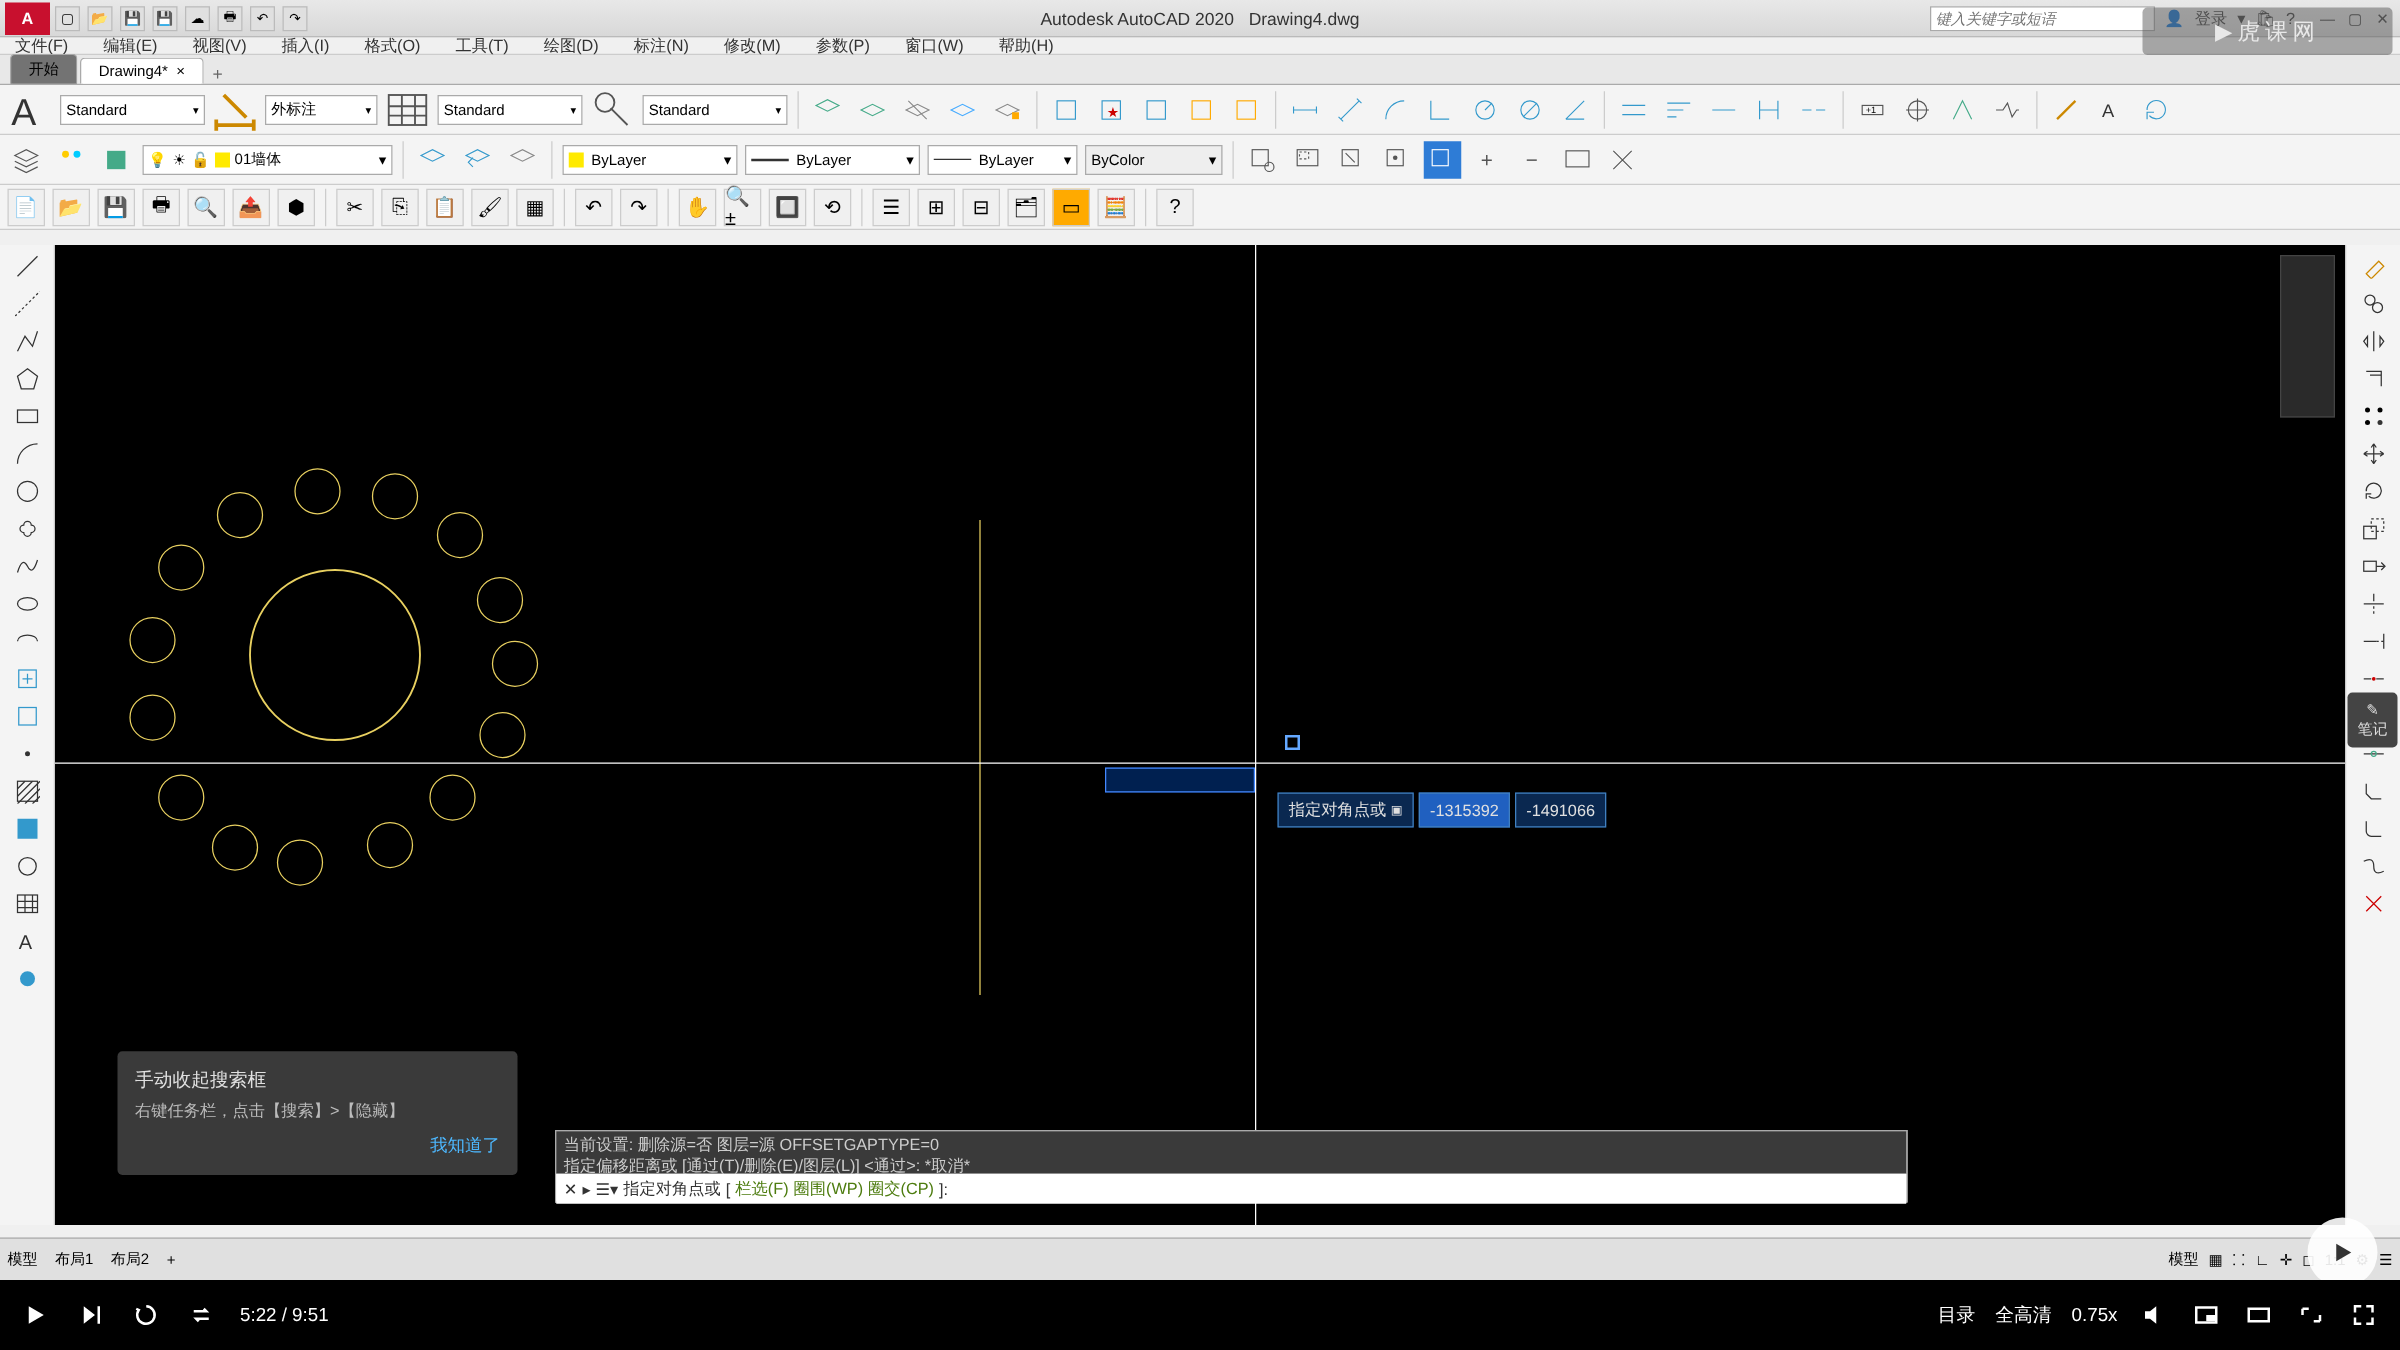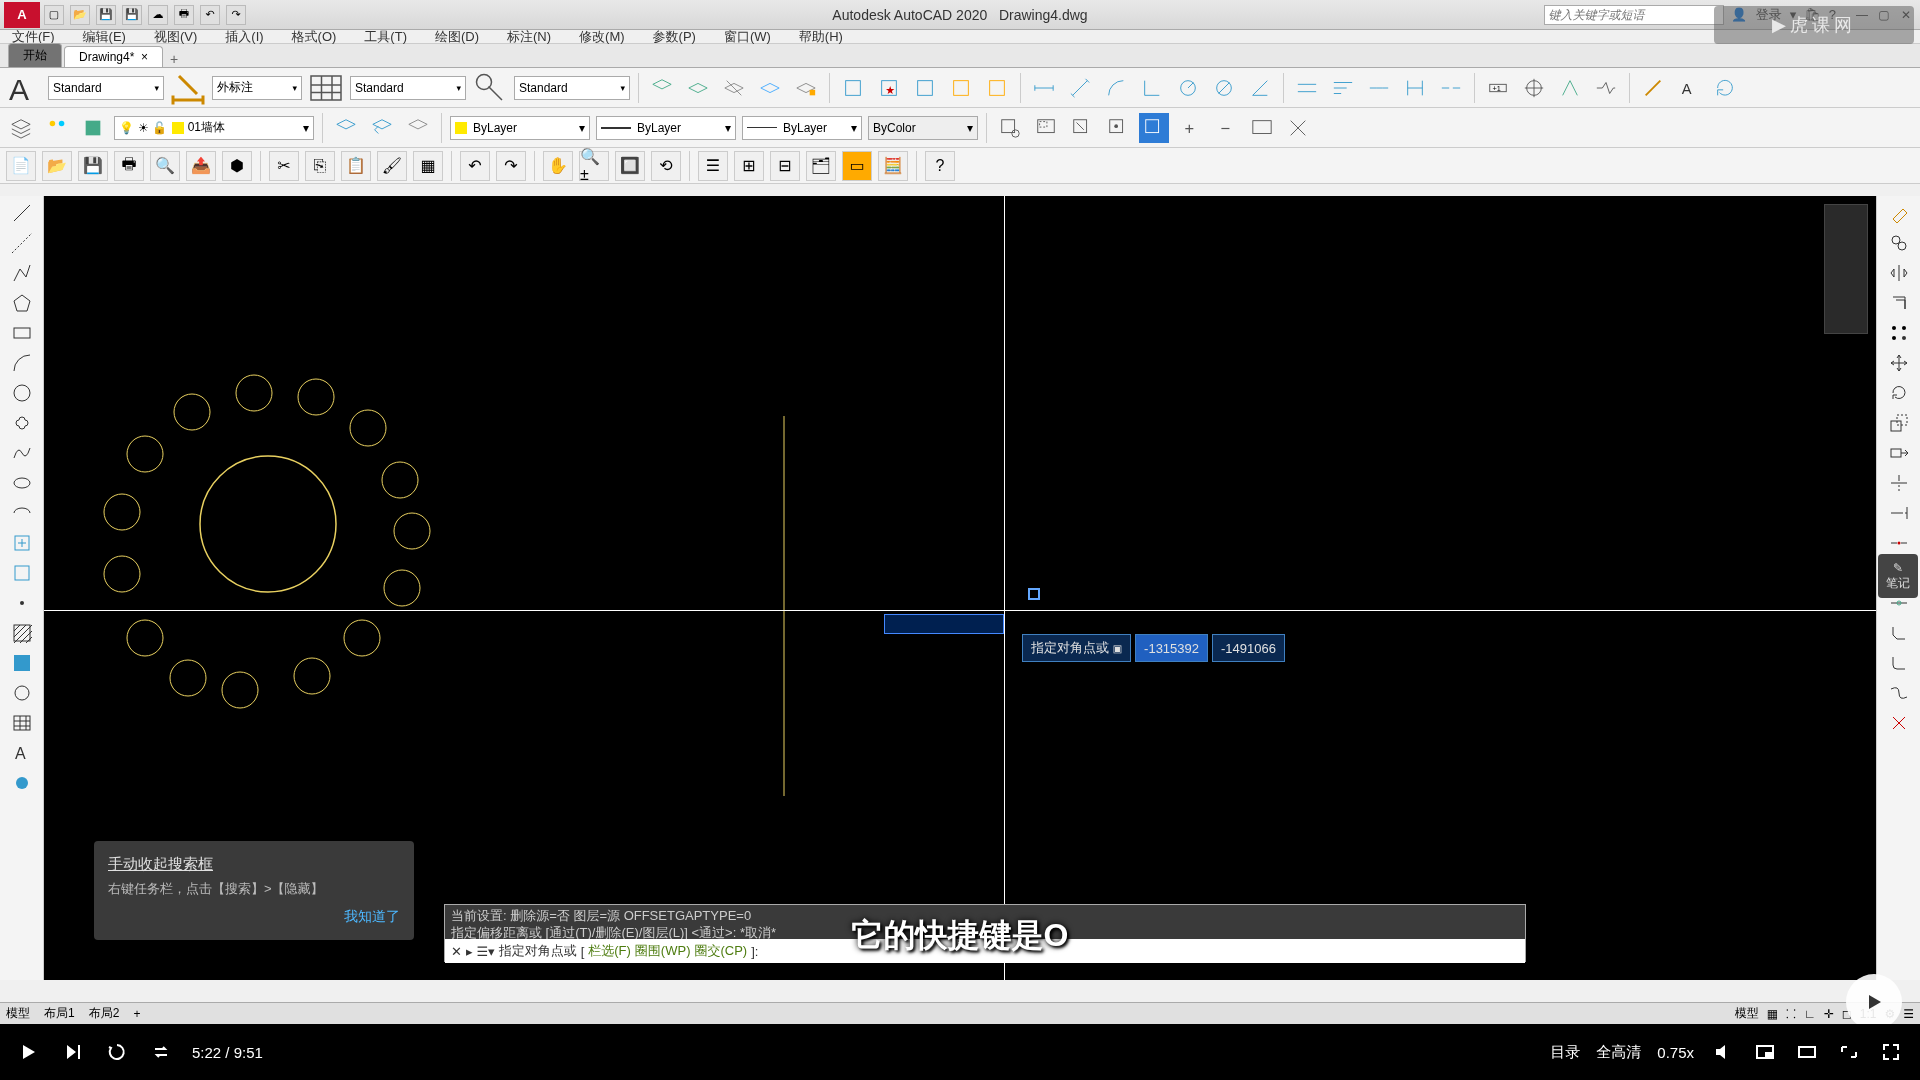"手动收起搜索框" .tooltip-title { text-decoration: underline -> none }
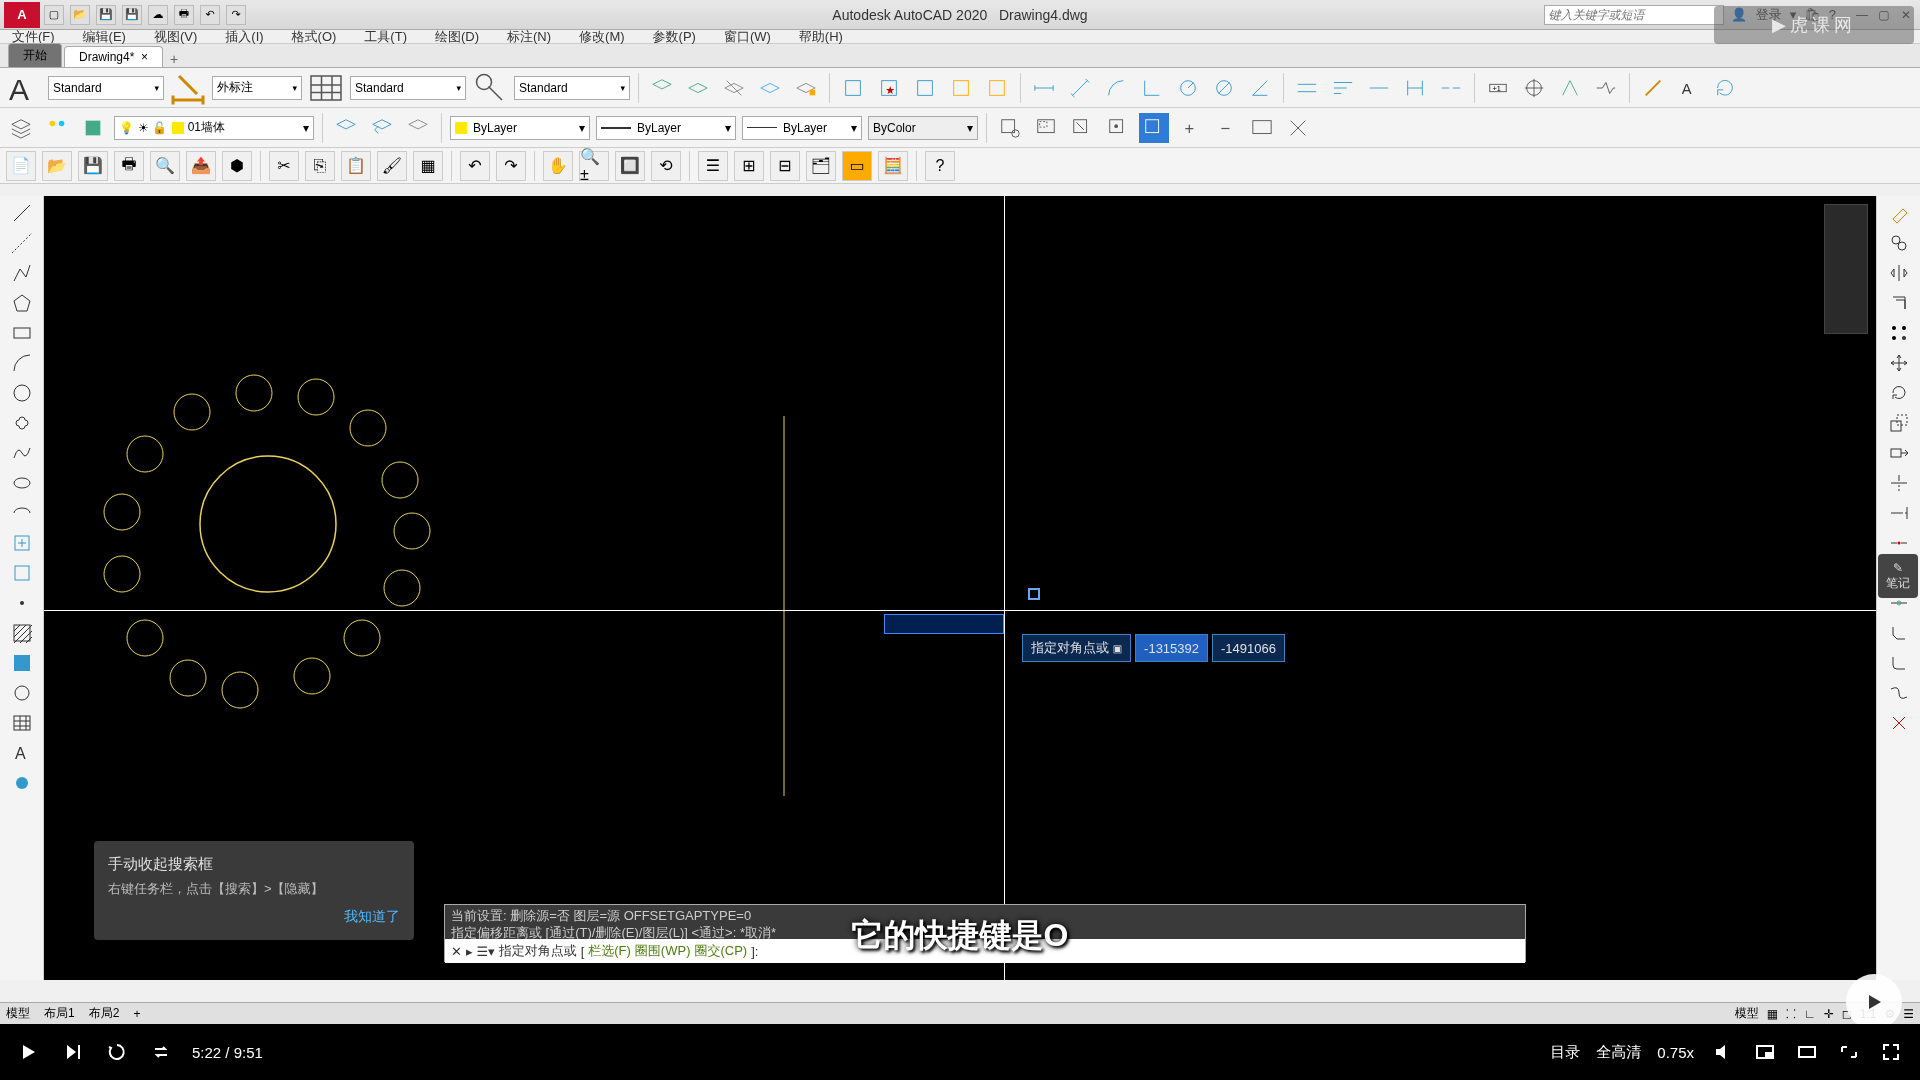"它的快捷键是O" div.subtitle { html: <div>它的快捷键是O</div> -> none }
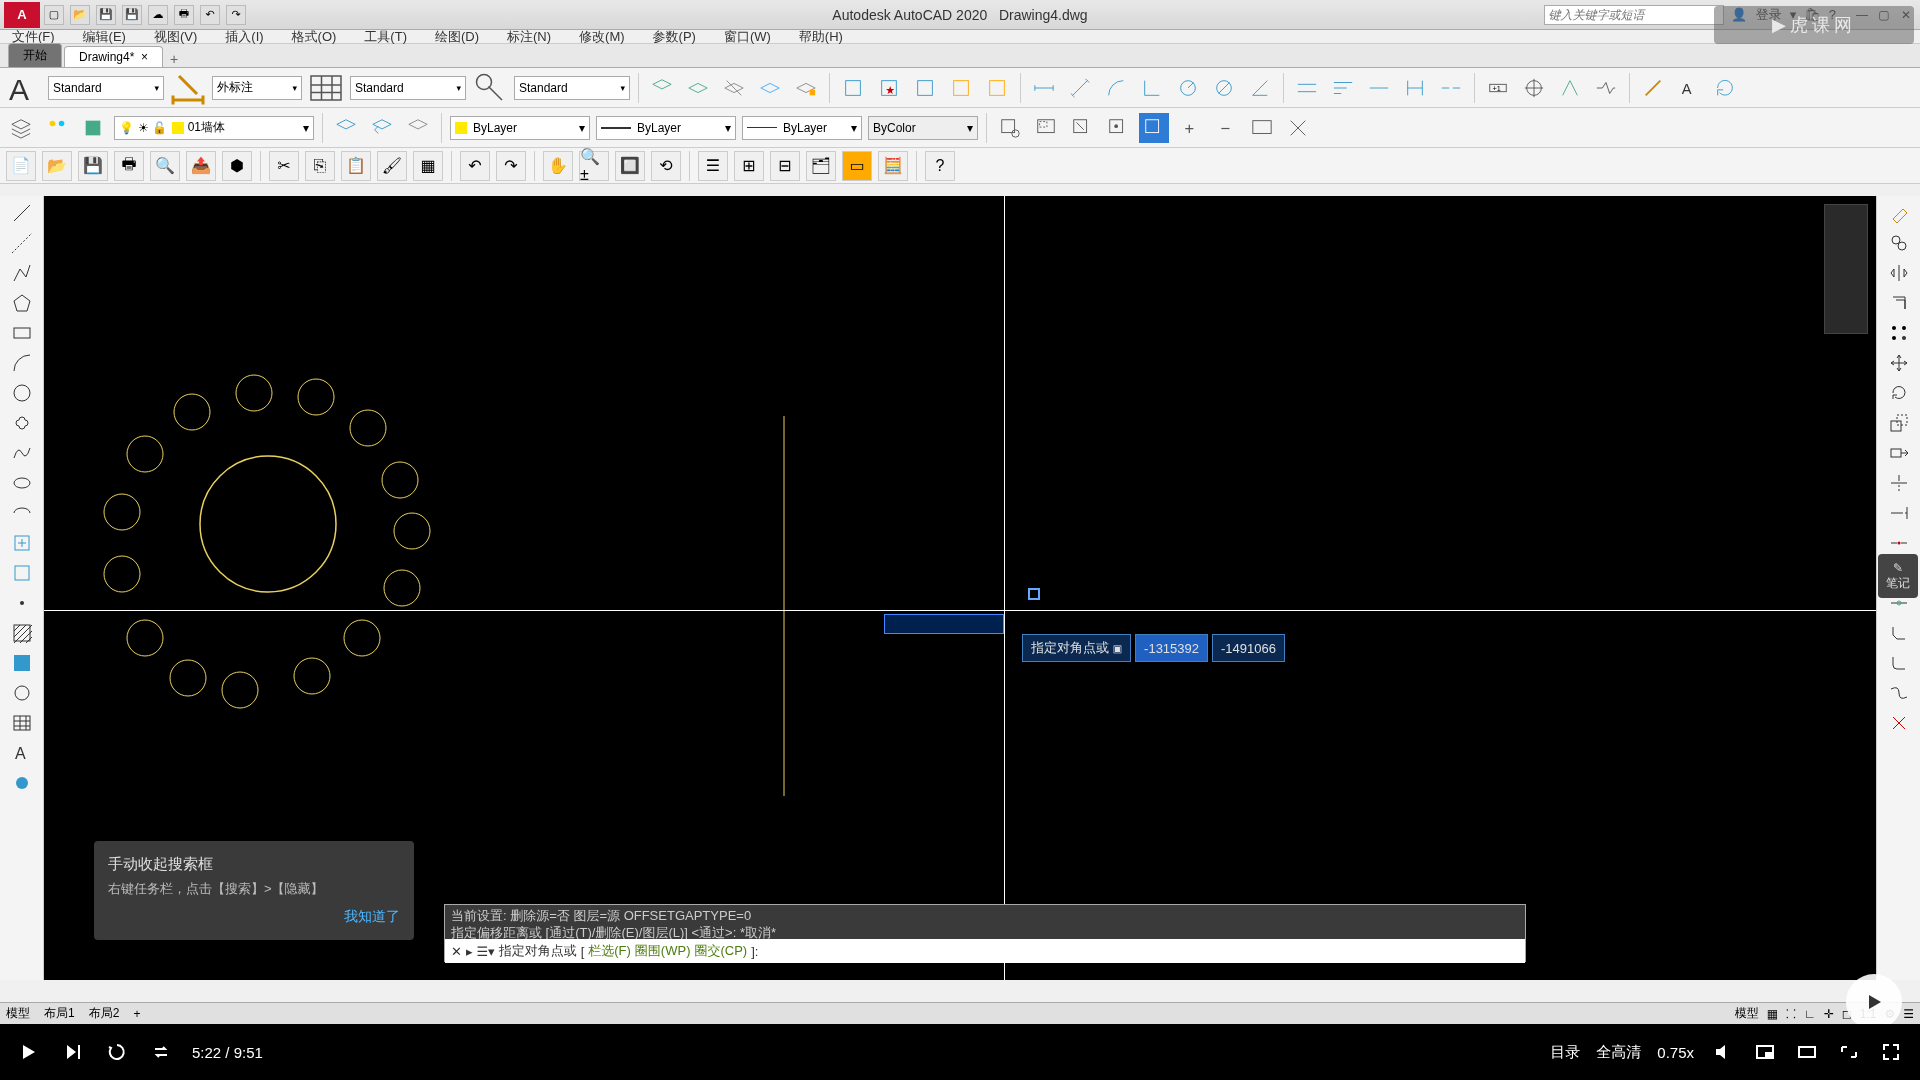"模型" .btm-tabs { height: 22px -> 34px }
